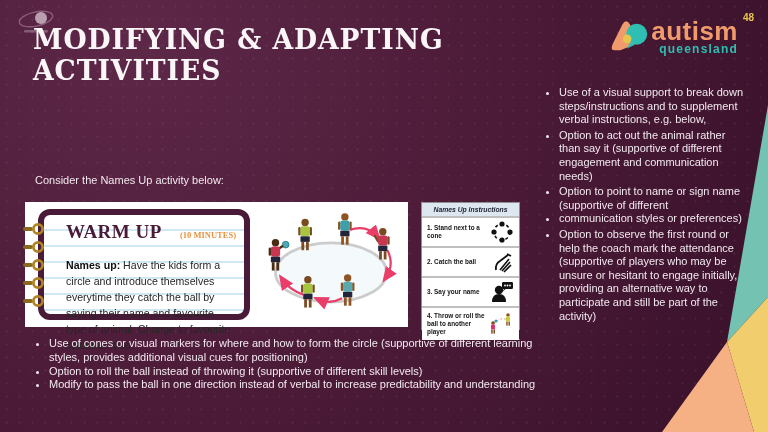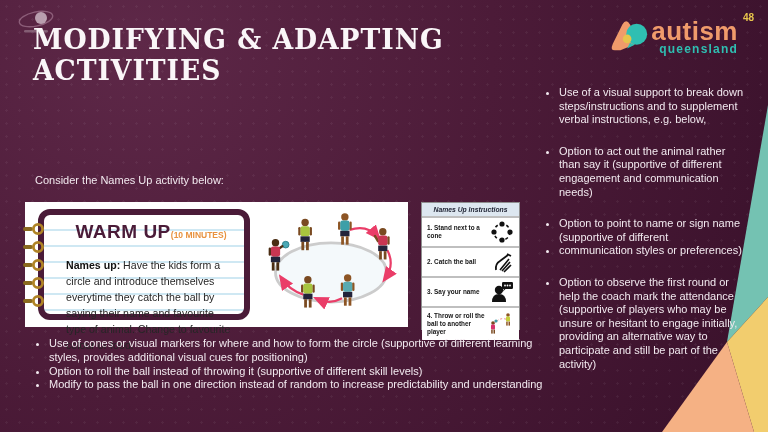"Option to act out the" .rightcol li.gap { margin-top: 18px -> 2px }
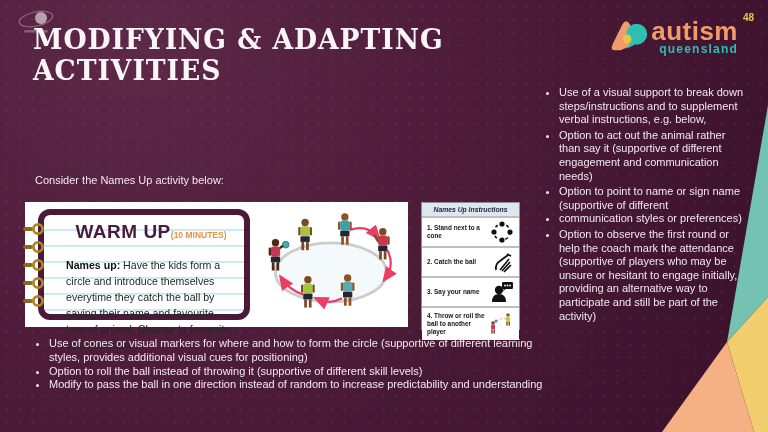"WARM UP" .warmup .head { font-family: none -> Liberation Serif, serif; justify-content: center -> space-between }
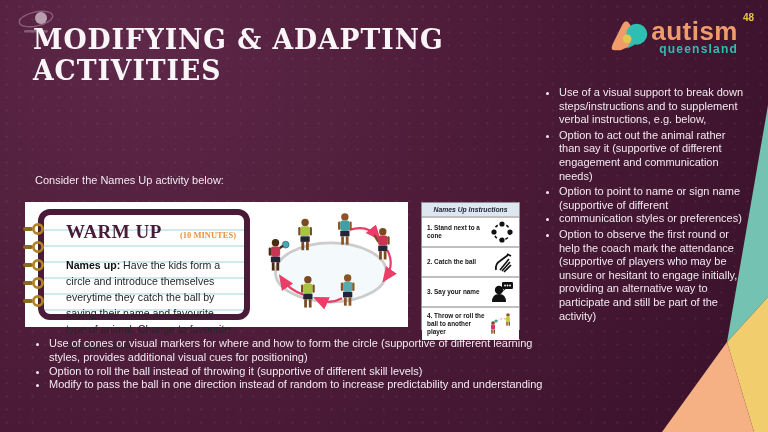"Modify to pass the ball" li { text: random -> verbal }
